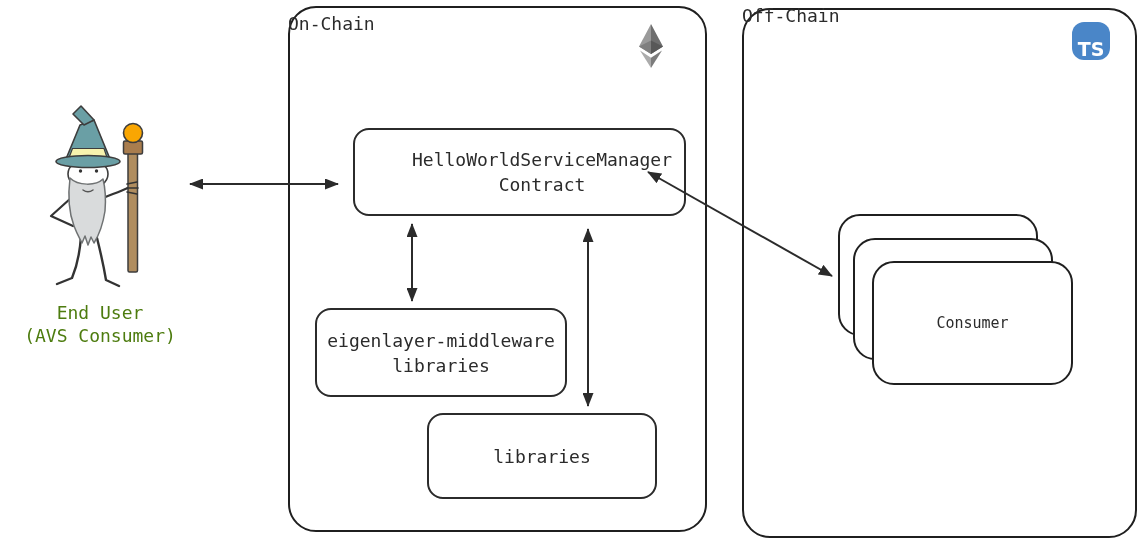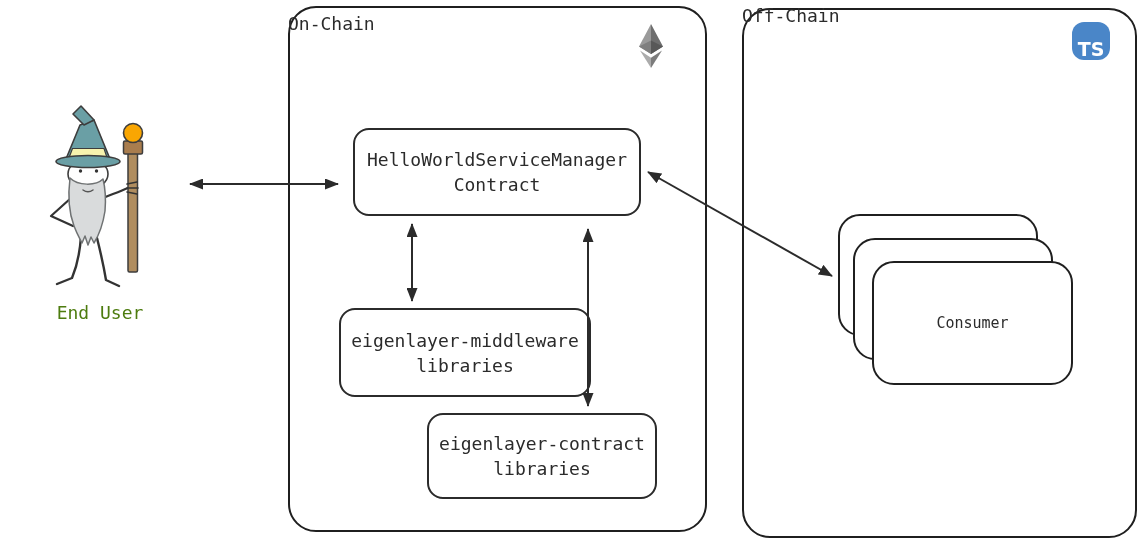"HelloWorldServiceManager" div.node-box { padding-left: none -> 45px }
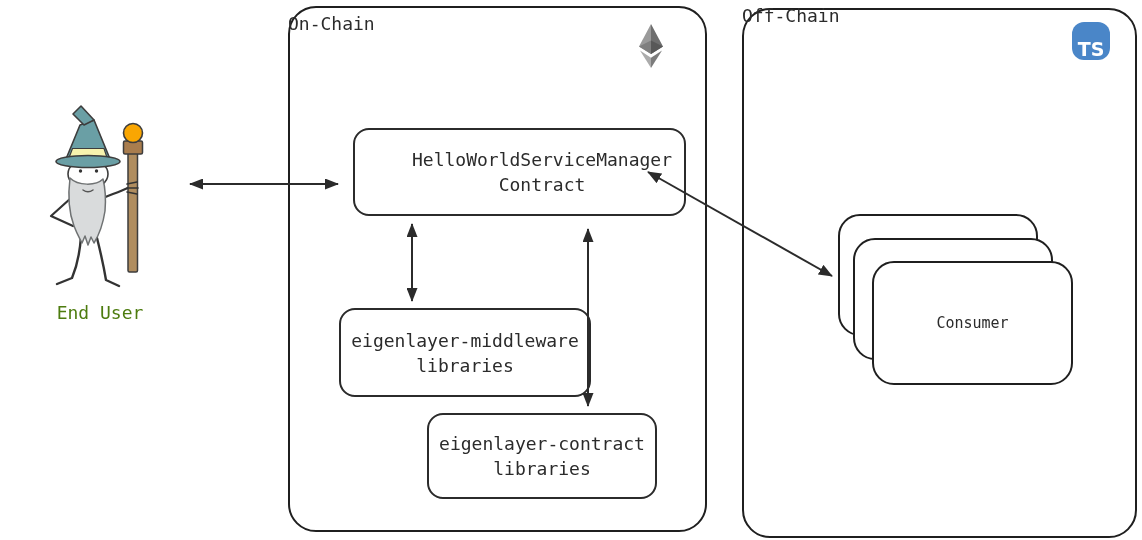"(AVS Consumer)" div { html: none -> <div>(AVS Consumer)</div> }
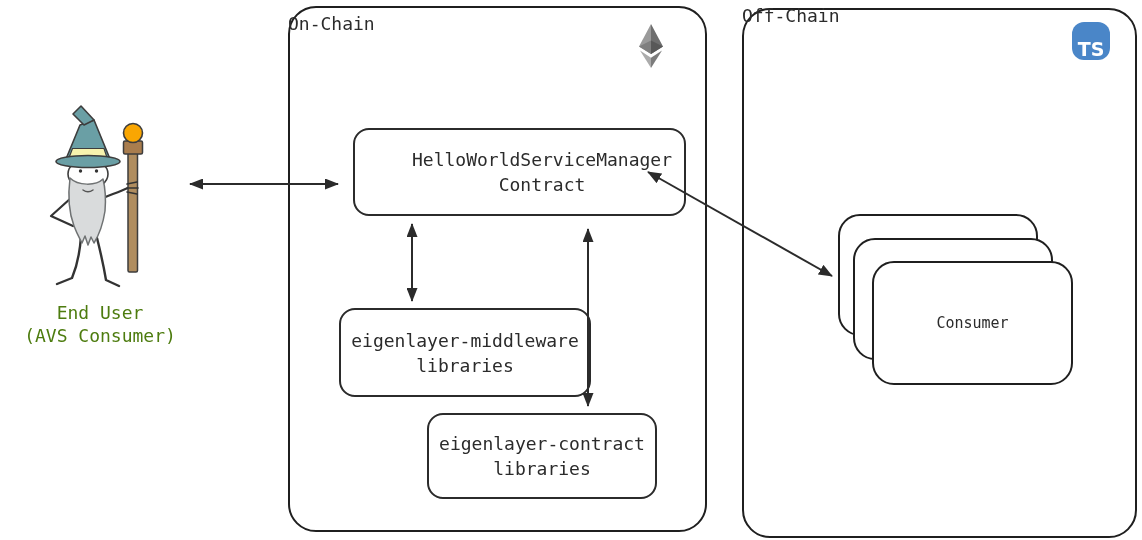"eigenlayer-middleware" div.node-box { margin-left: 24px -> none }
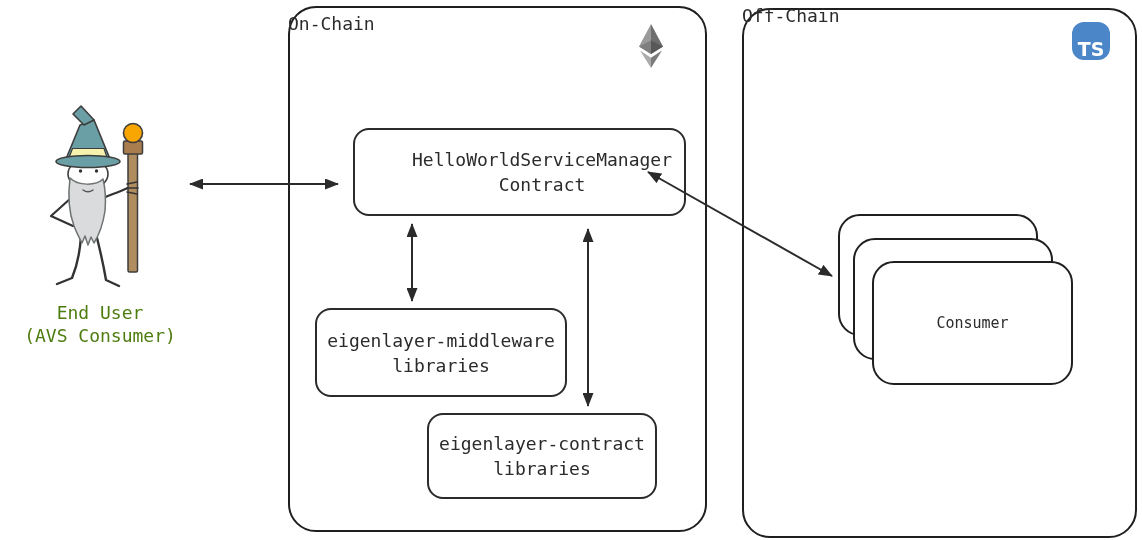"eigenlayer-contract" div { html: <div>eigenlayer-contract</div> -> none }
